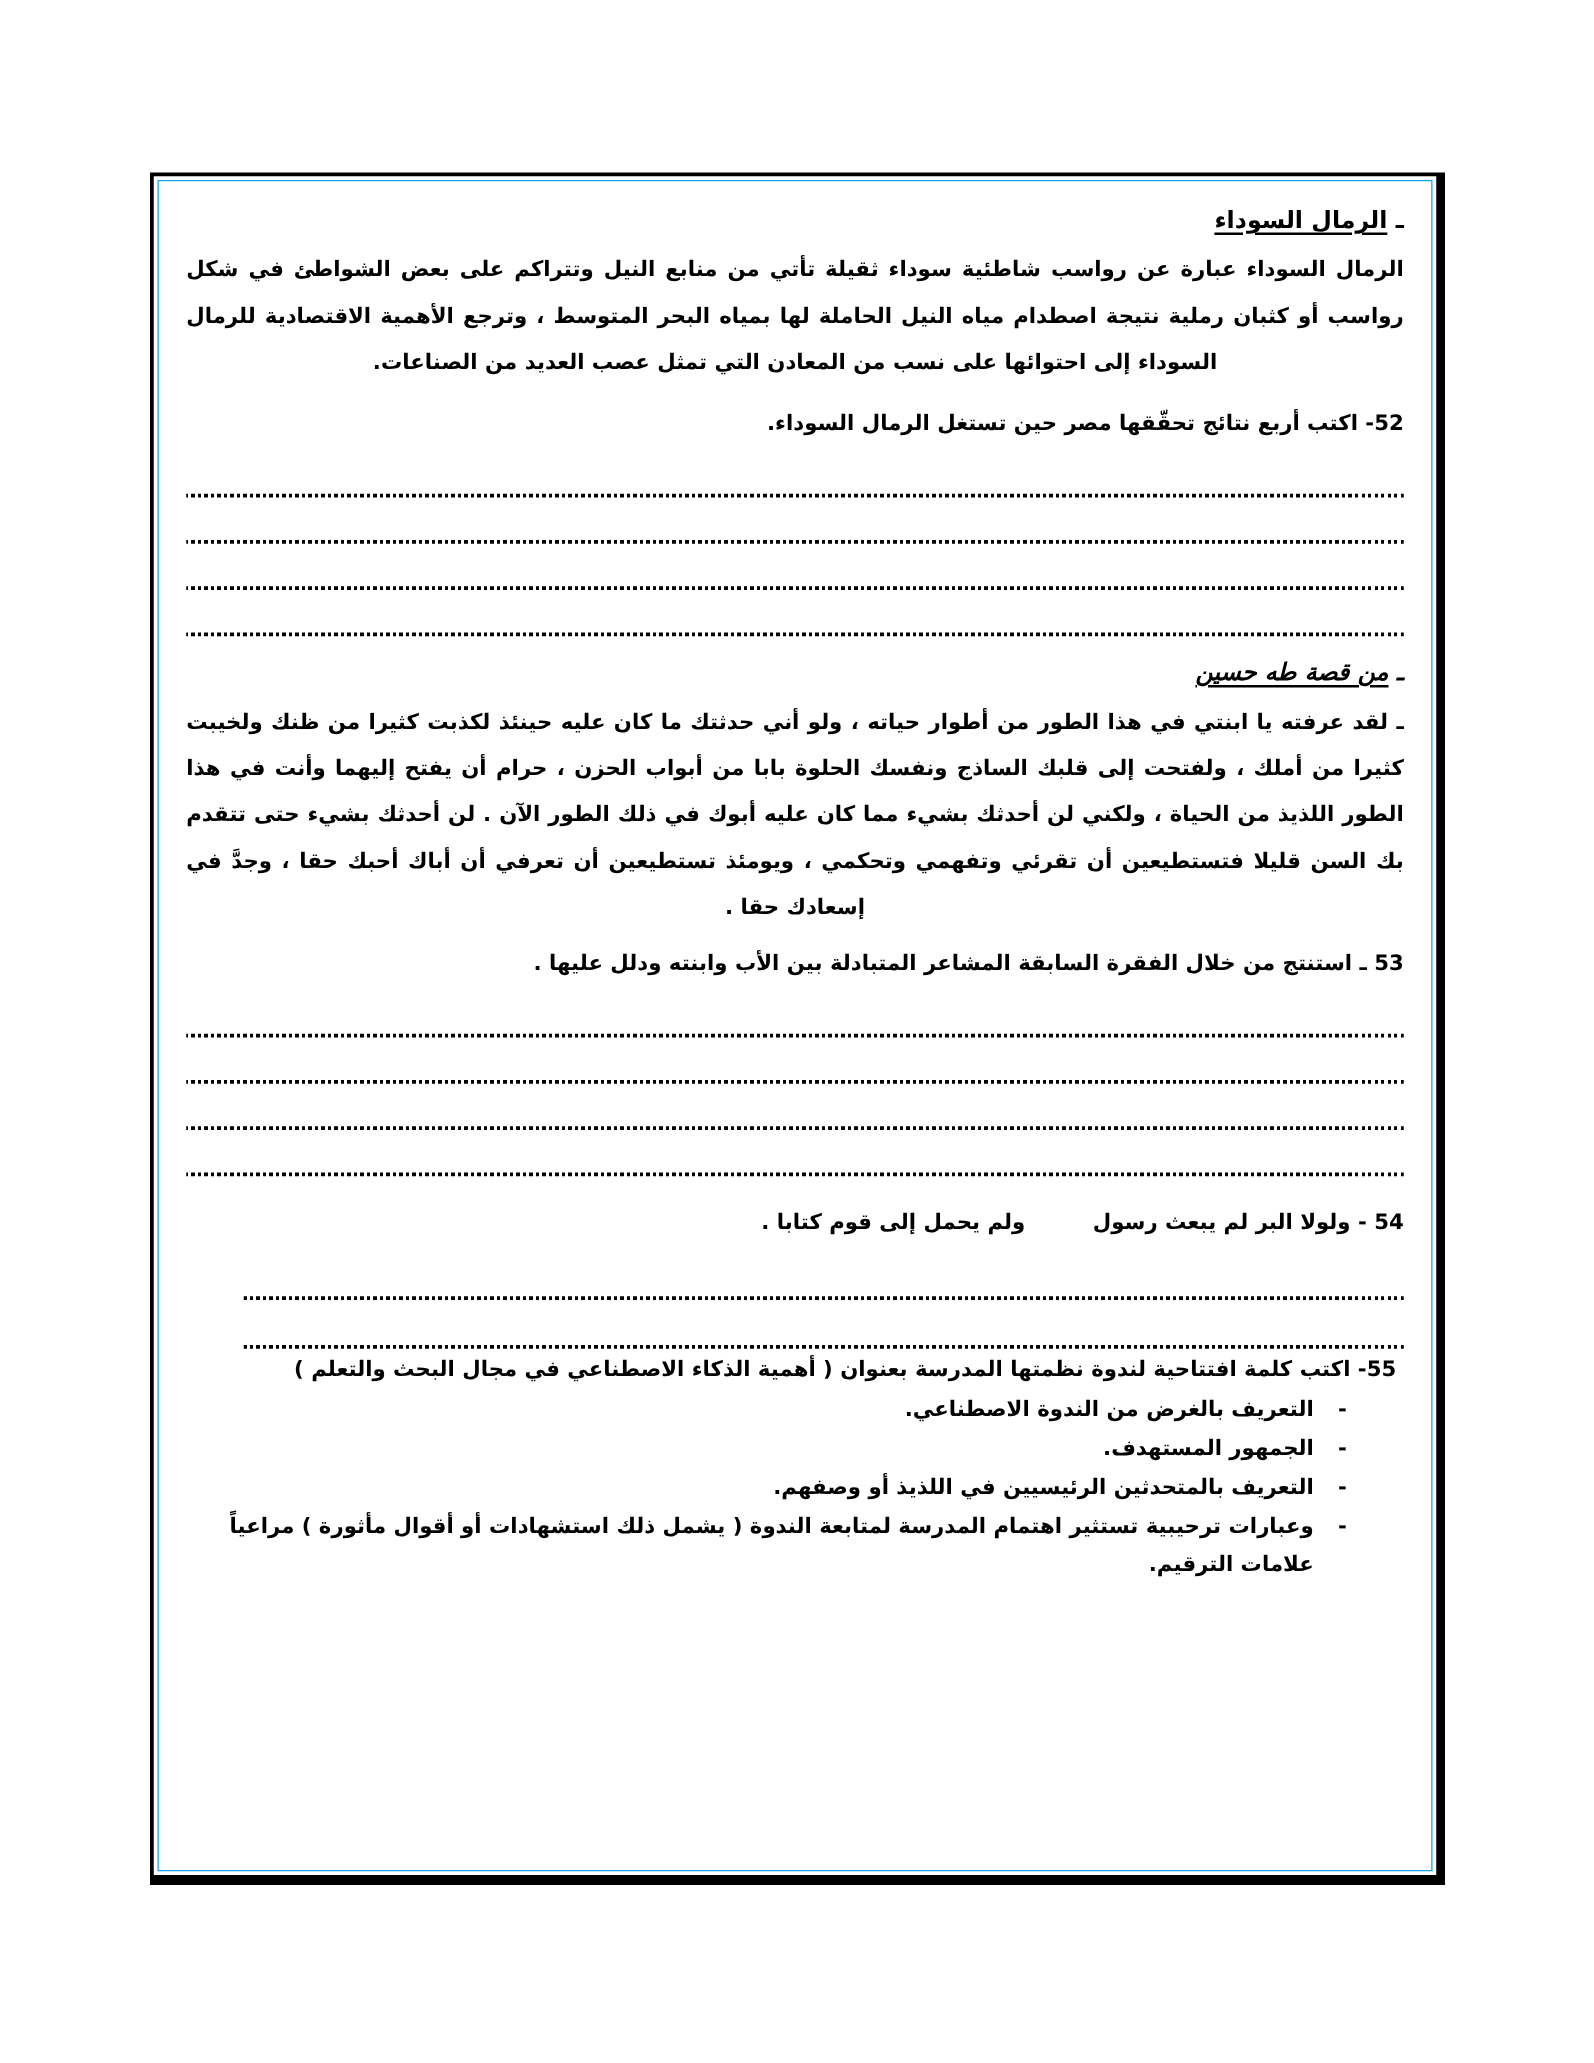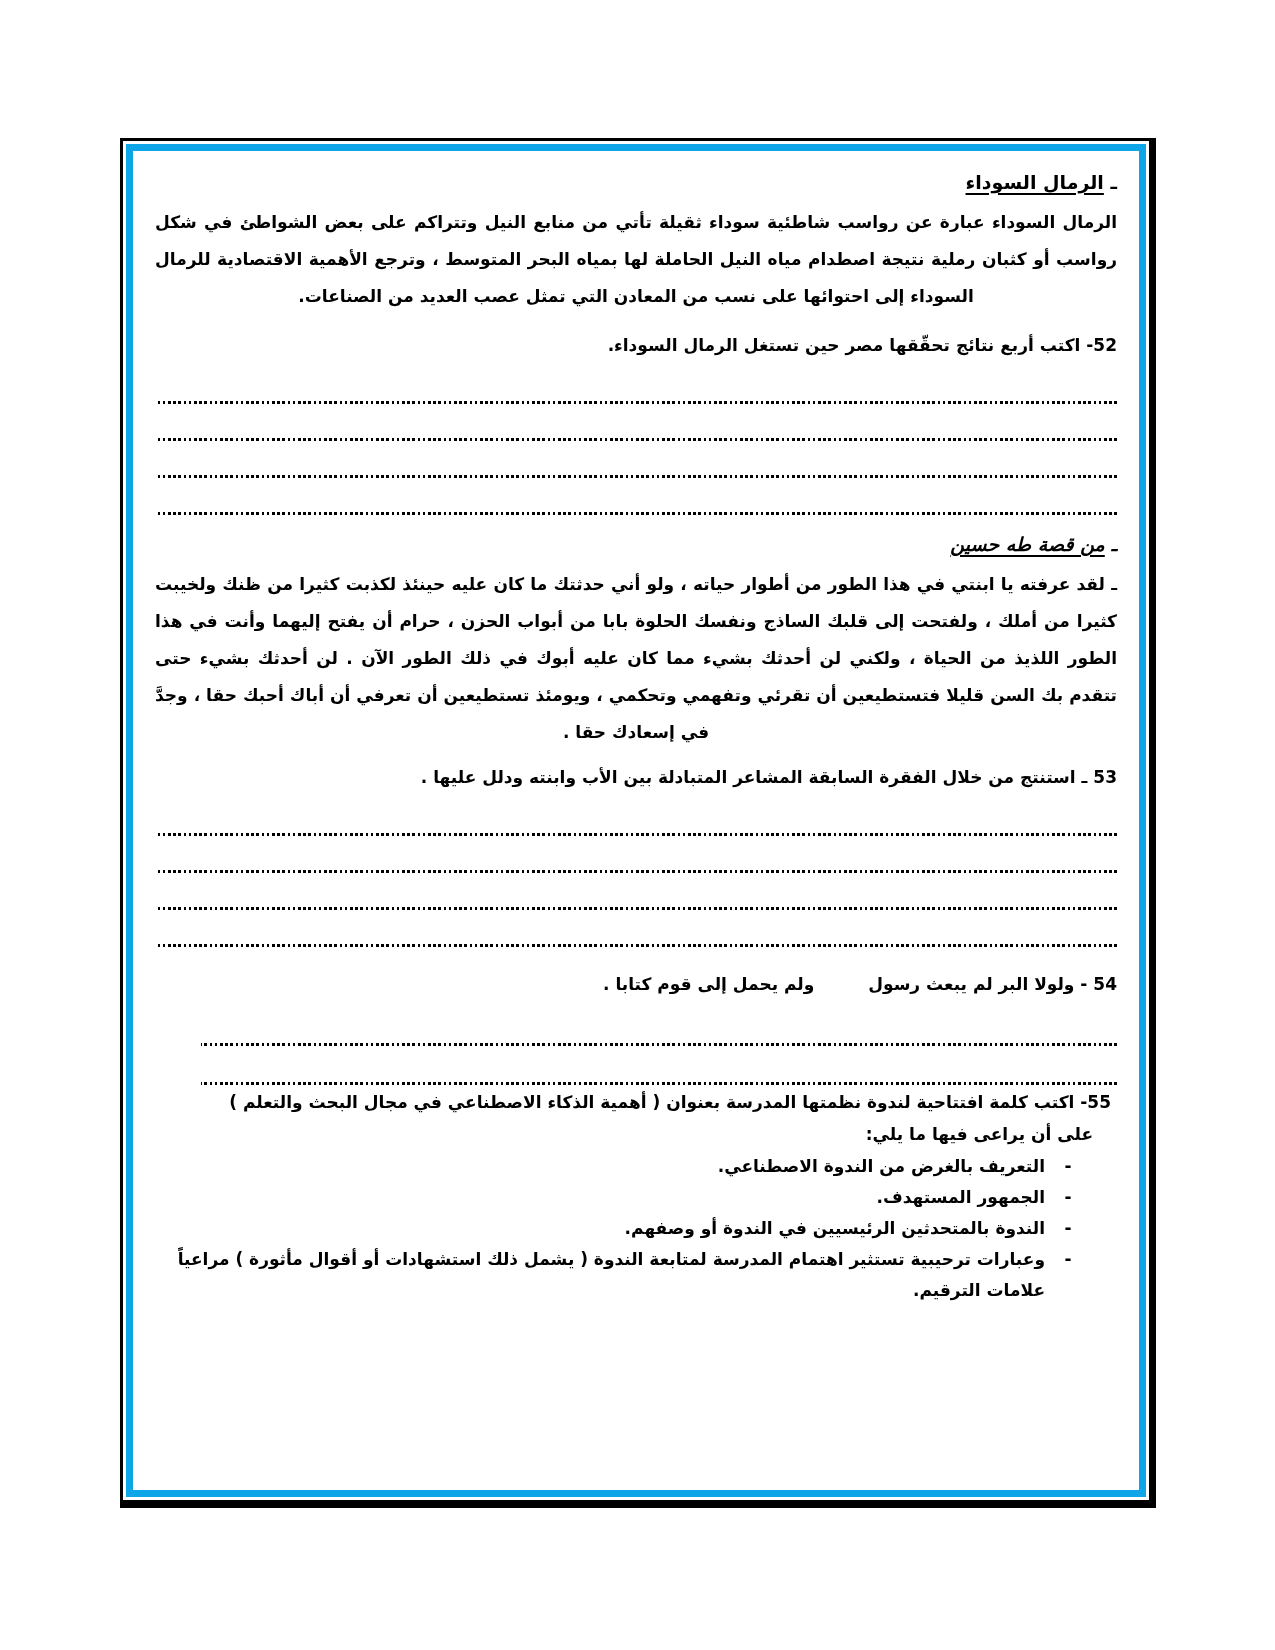"ـ الرمال السوداء" .frame-inner { border: 7px solid #0ea5e9 -> 1px solid #0ea5e9 }
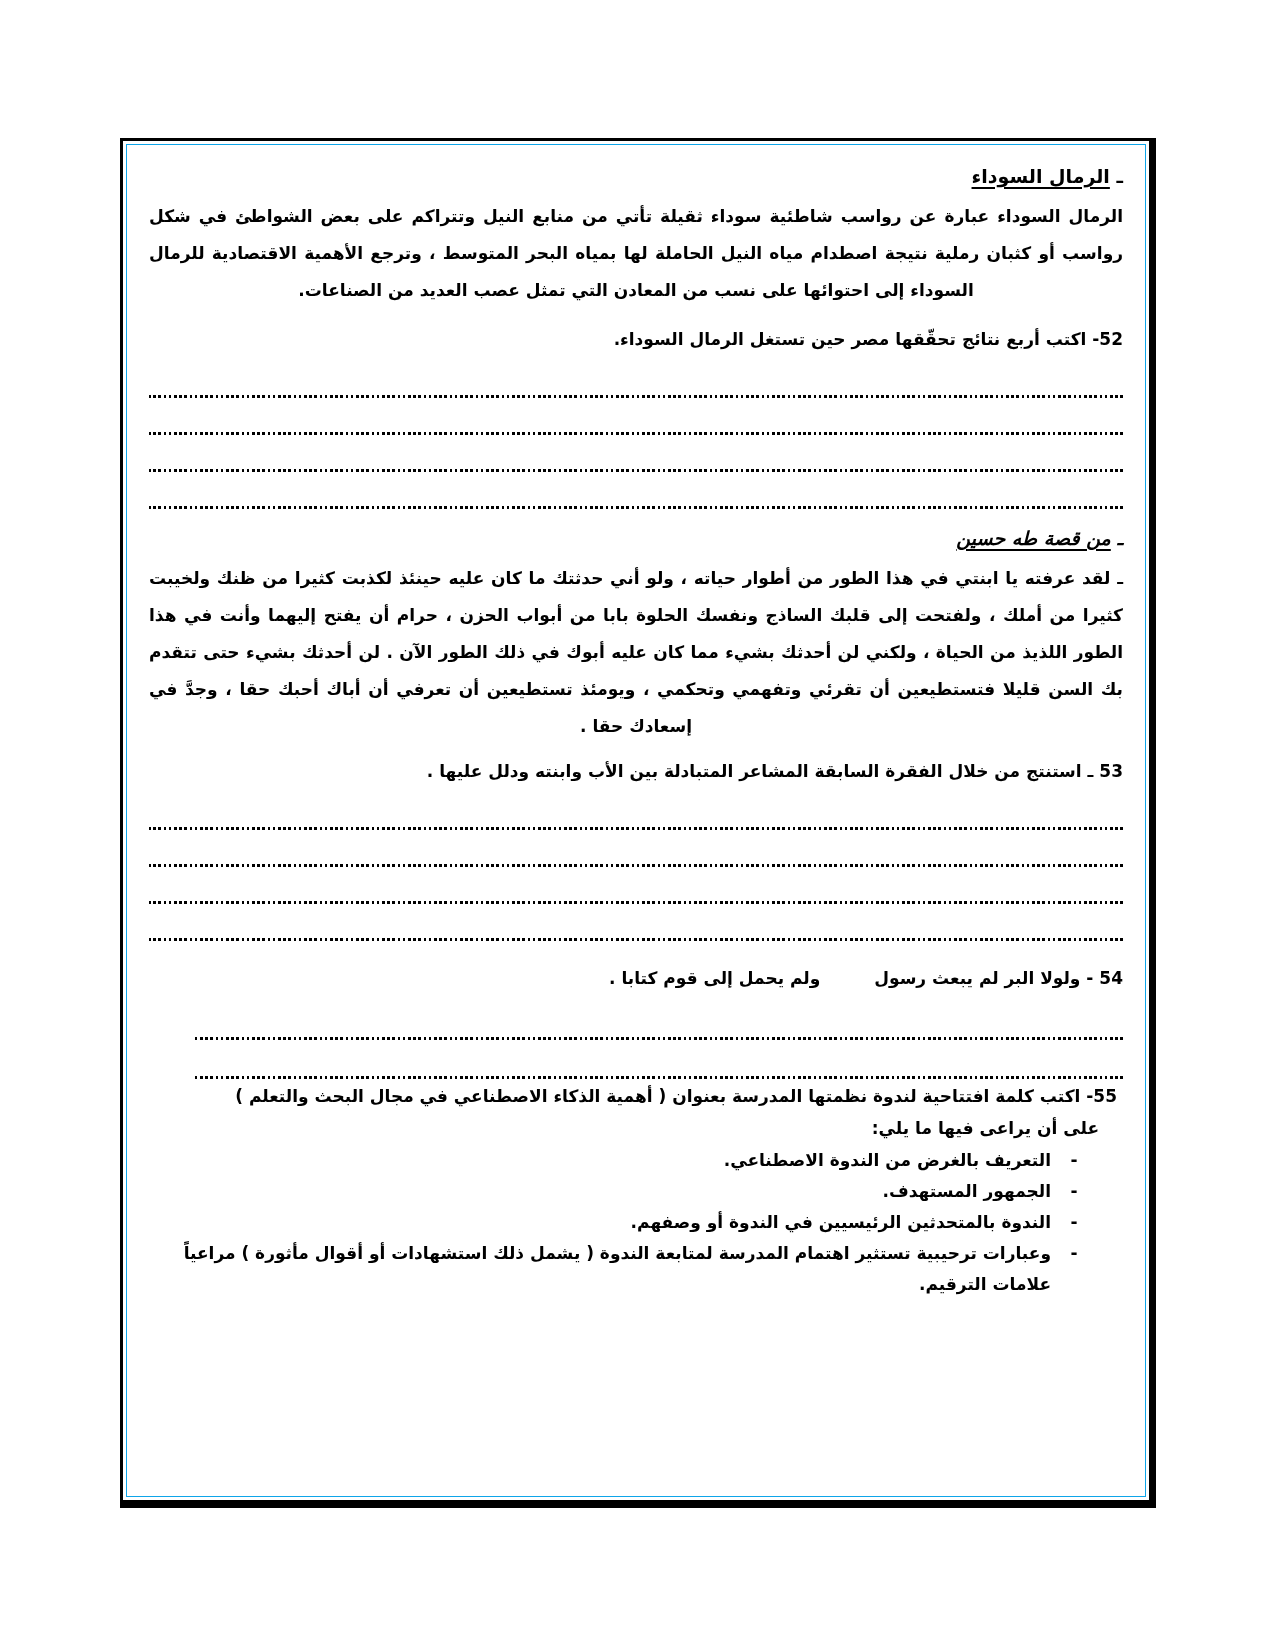"على أن يراعى فيها ما" div.q55-sub { html: <div>على أن يراعى فيها ما يلي:</div> -> none }
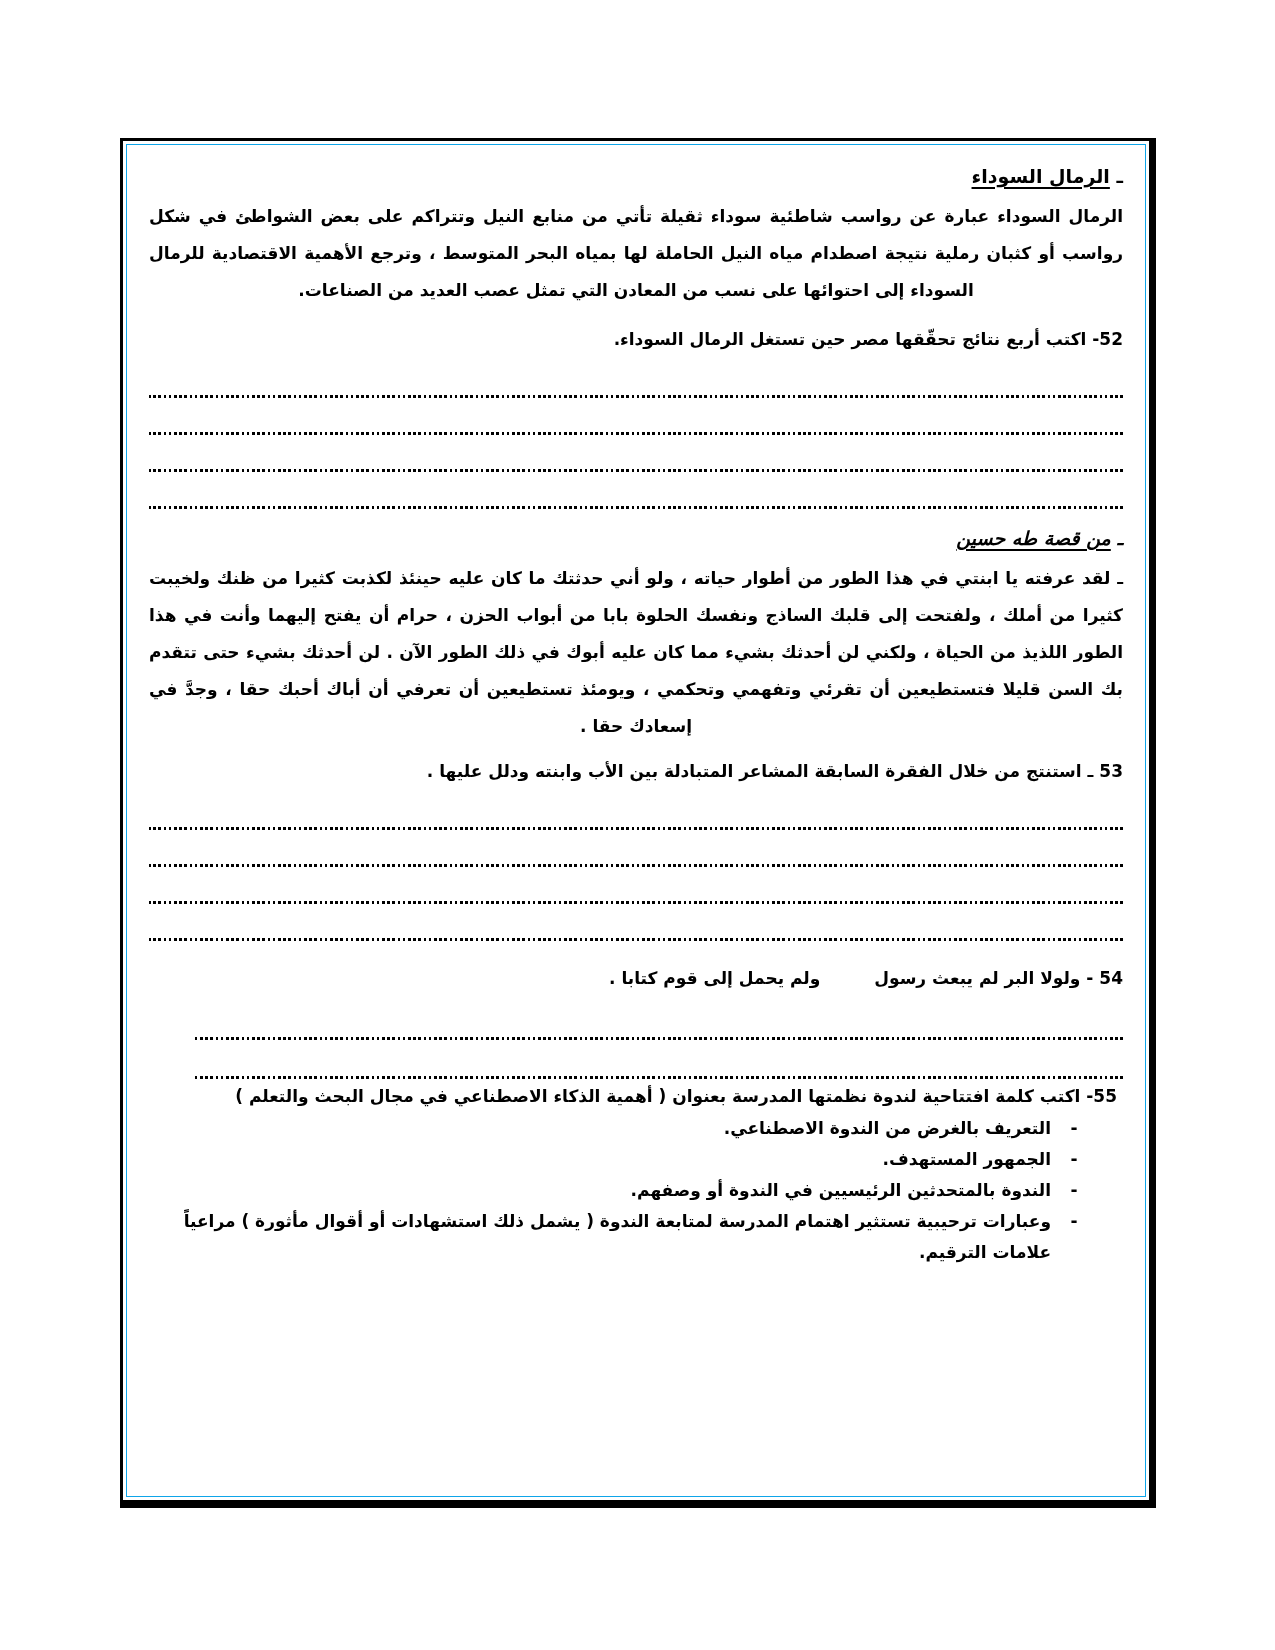"الندوة بالمتحدثين الرئيسيين في الندوة" span.bullet-text { text: الندوة بالمتحدثين الرئيسيين في الندوة -> التعريف بالمتحدثين الرئيسيين في اللذيذ }
